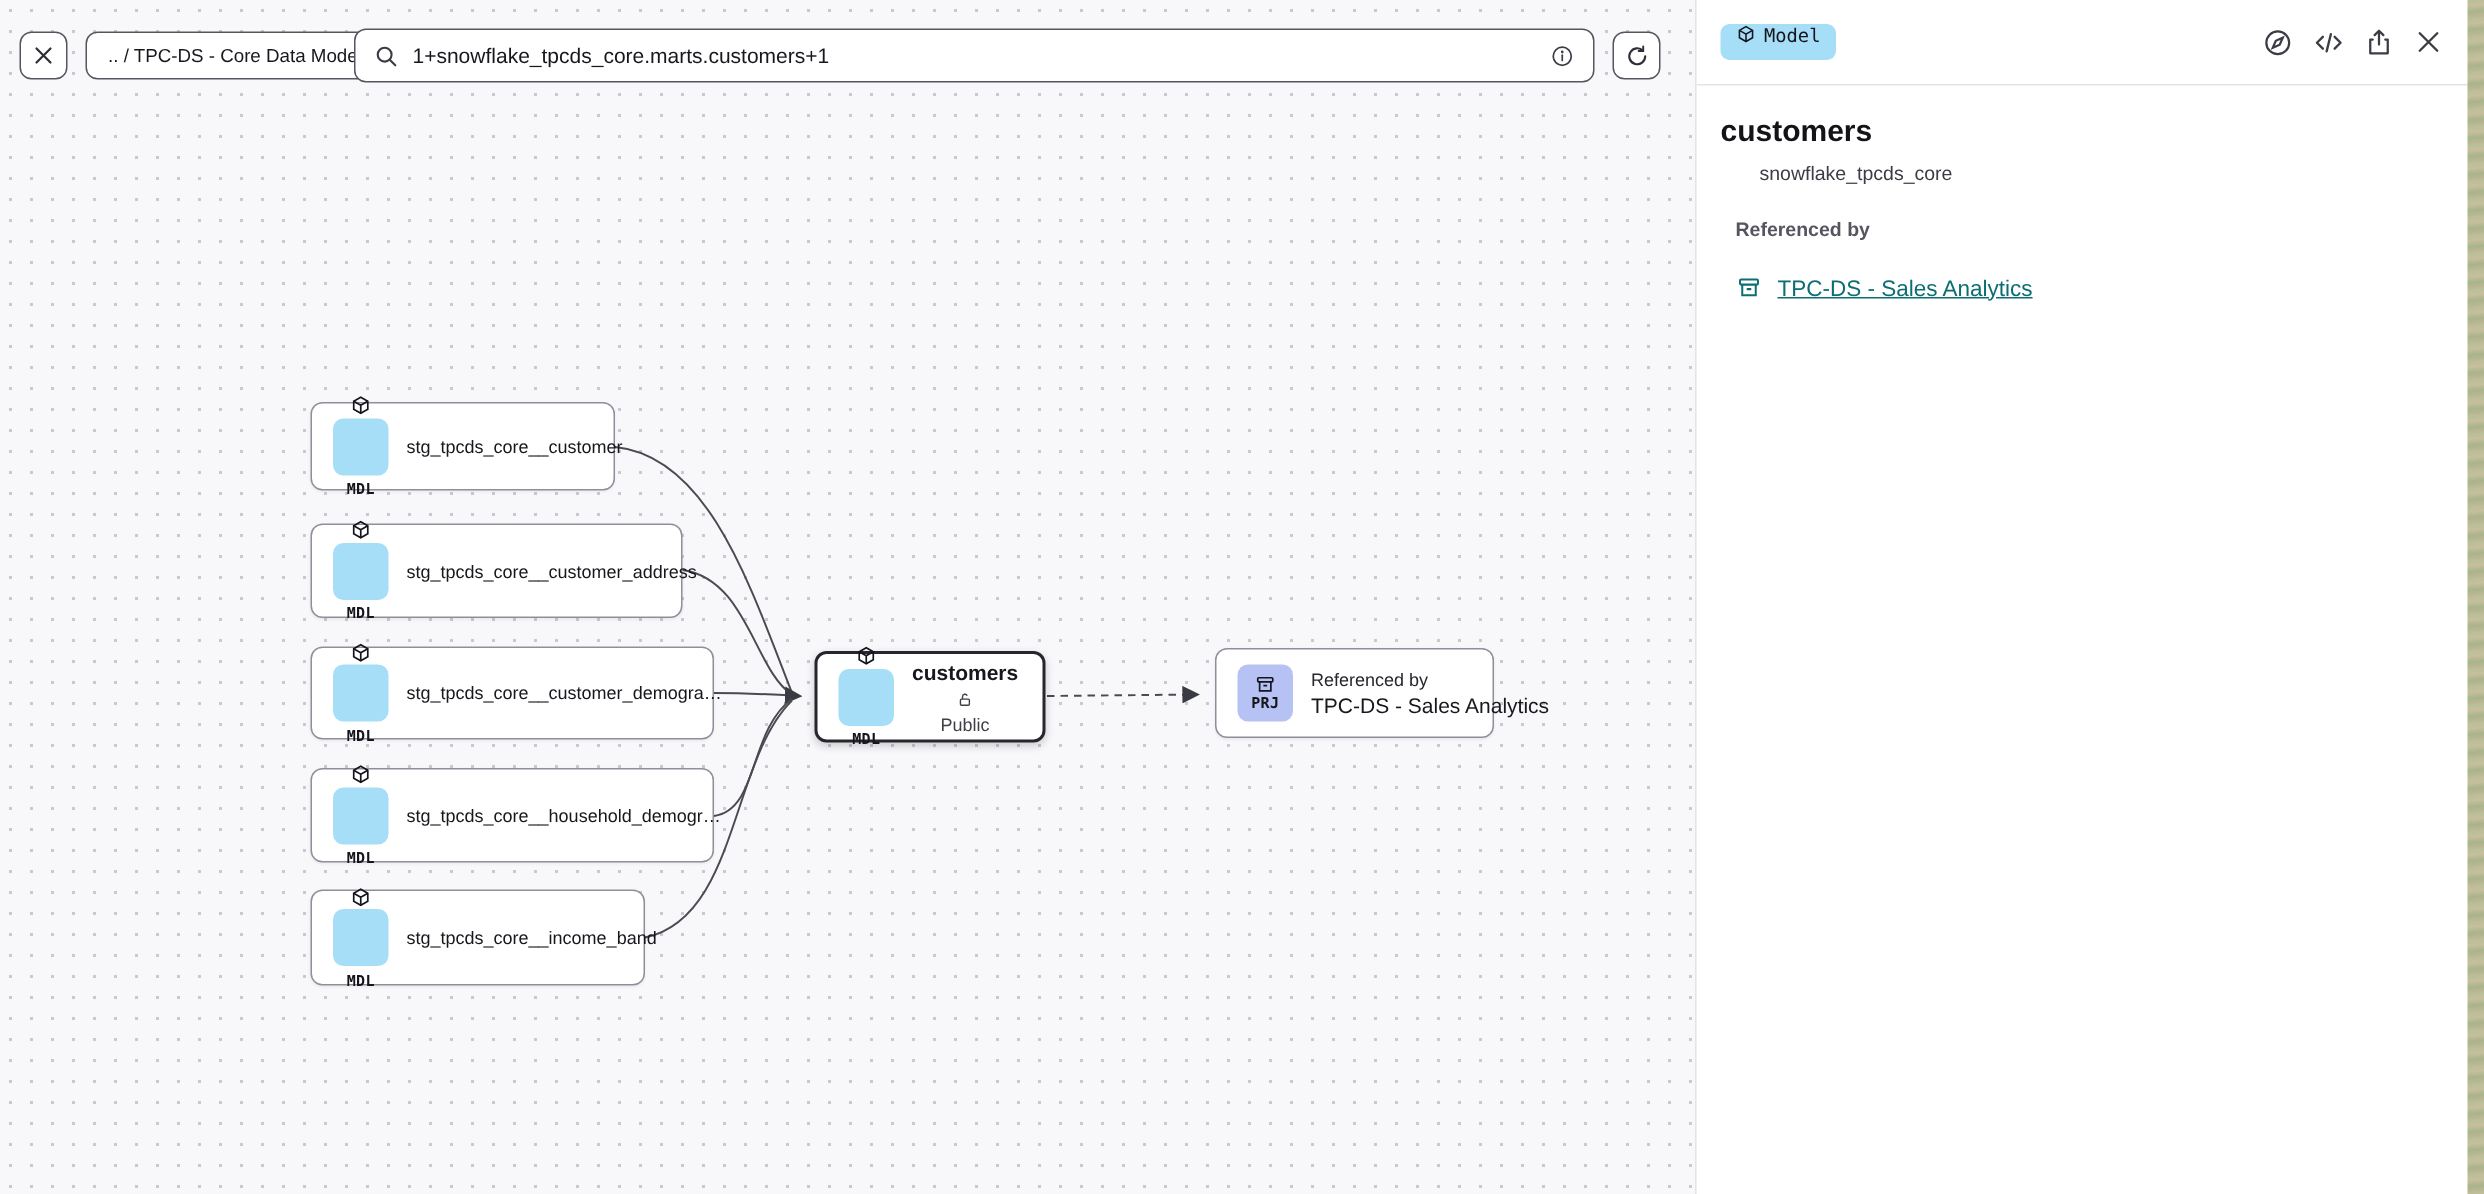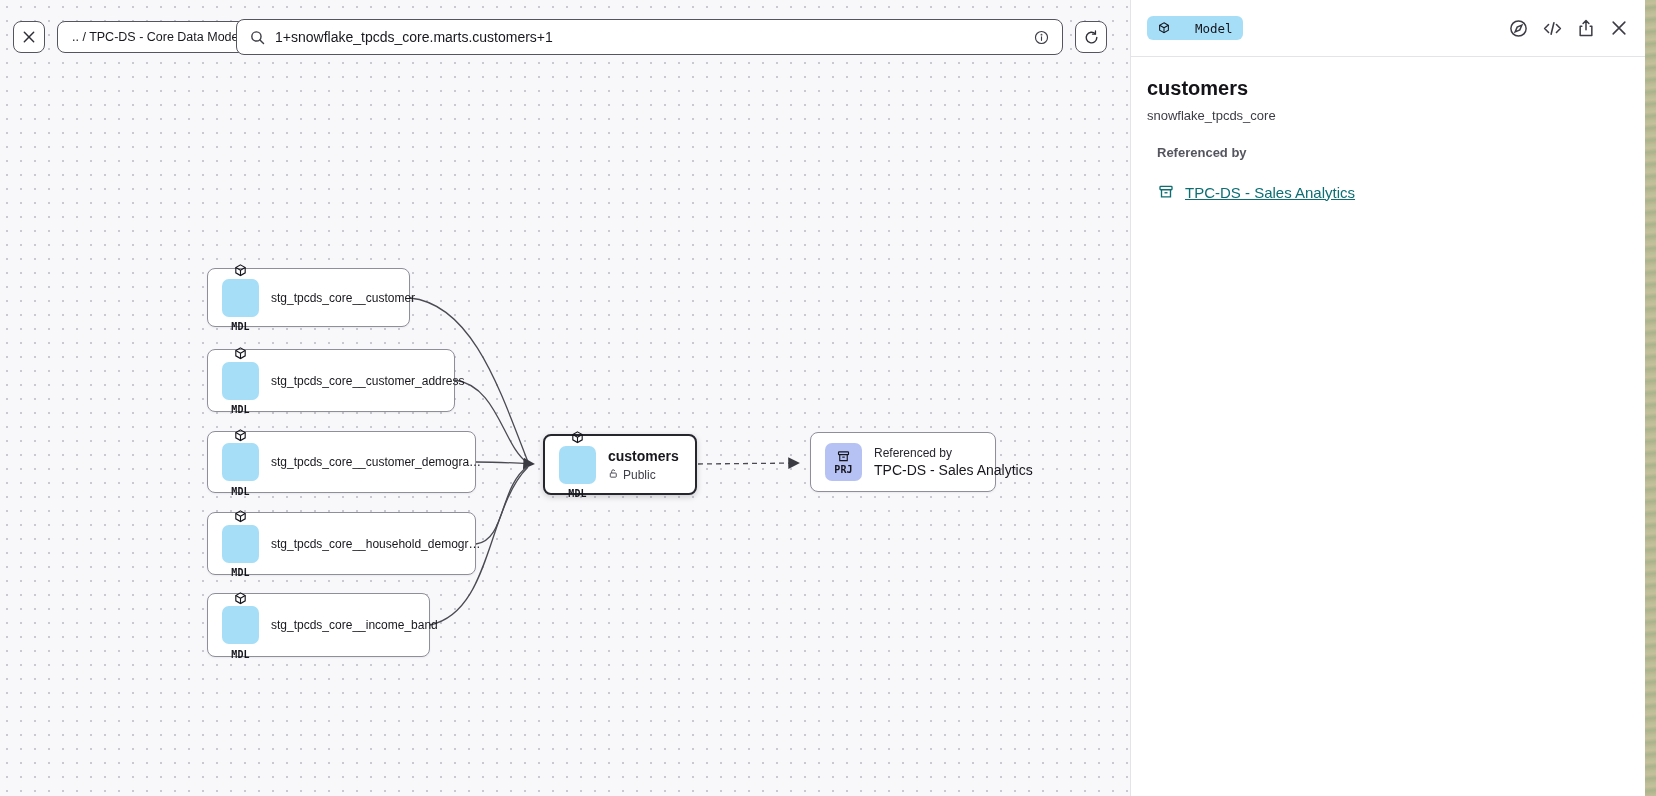"Model" .type-badge { align-items: center -> none; gap: 24px -> 5px }
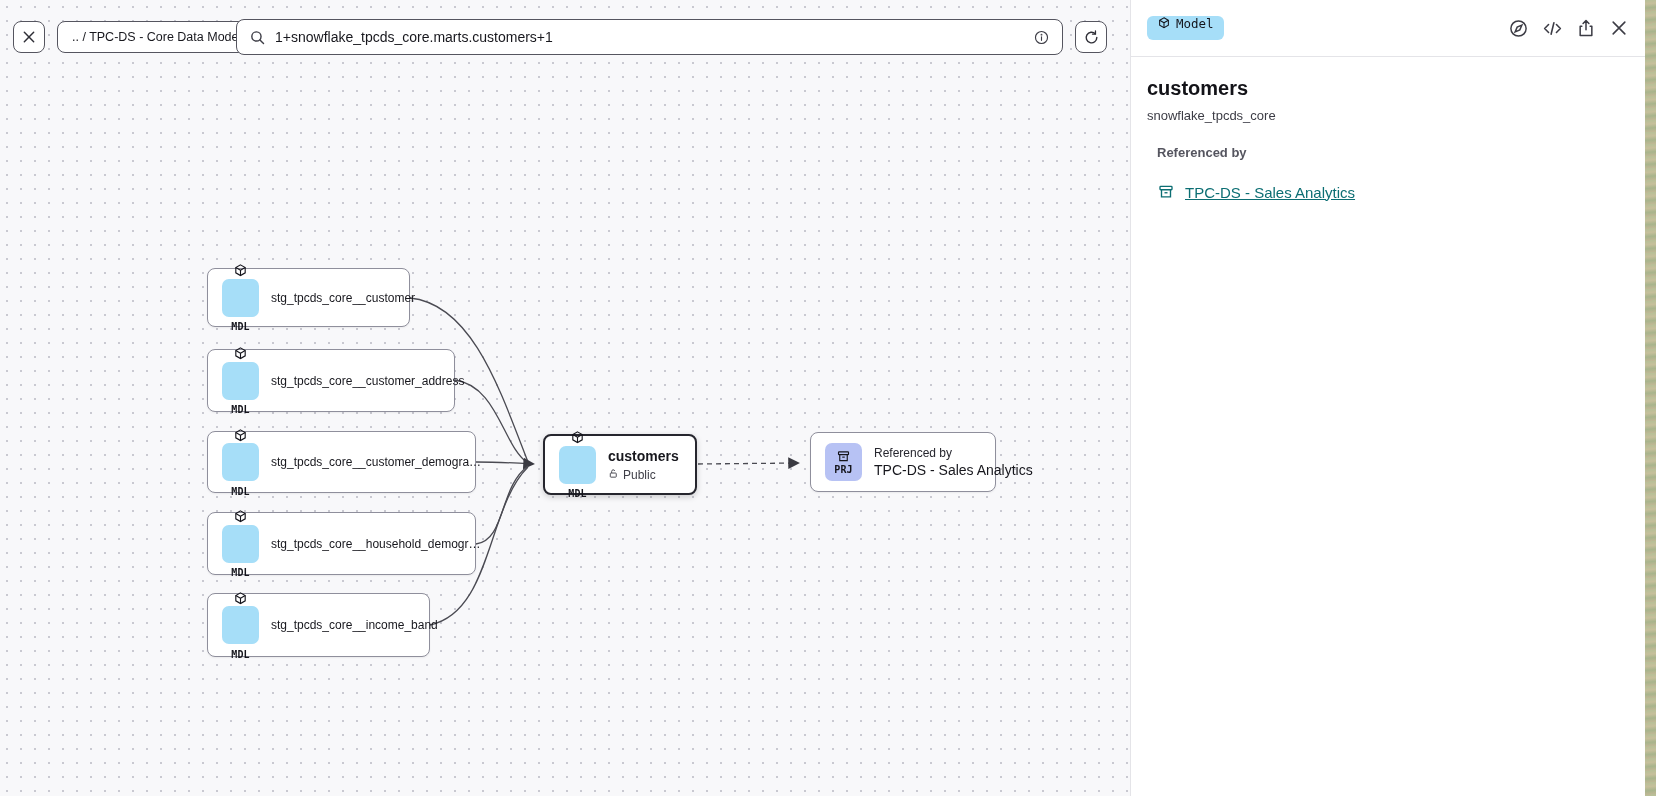"snowflake_tpcds_core" .panel-subtitle { margin-left: none -> 26px }
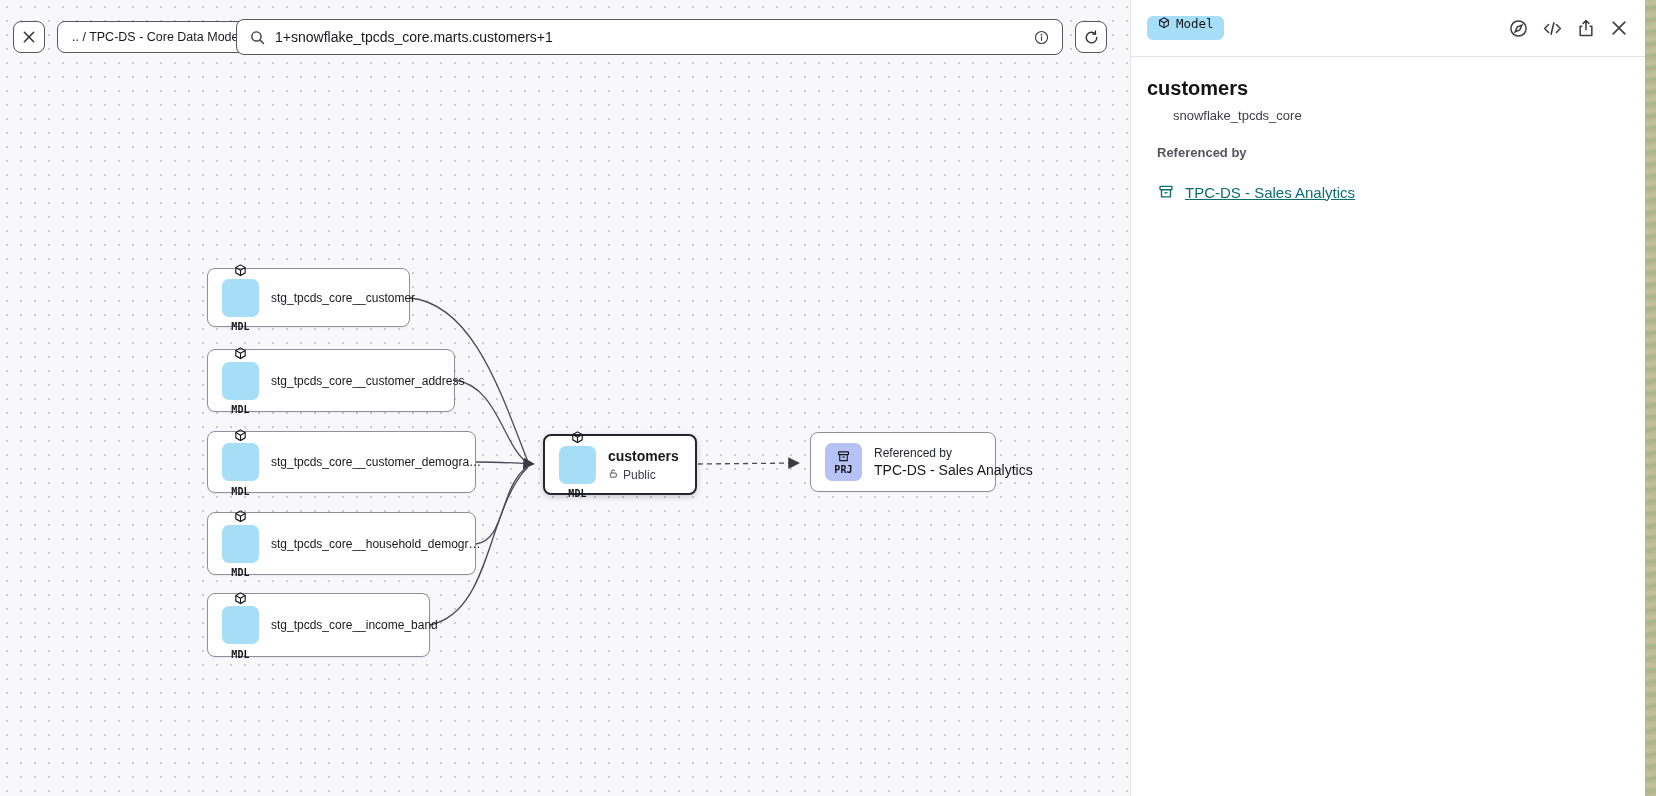"Public" .node-sub { align-items: flex-start -> center; flex-direction: none -> column }
